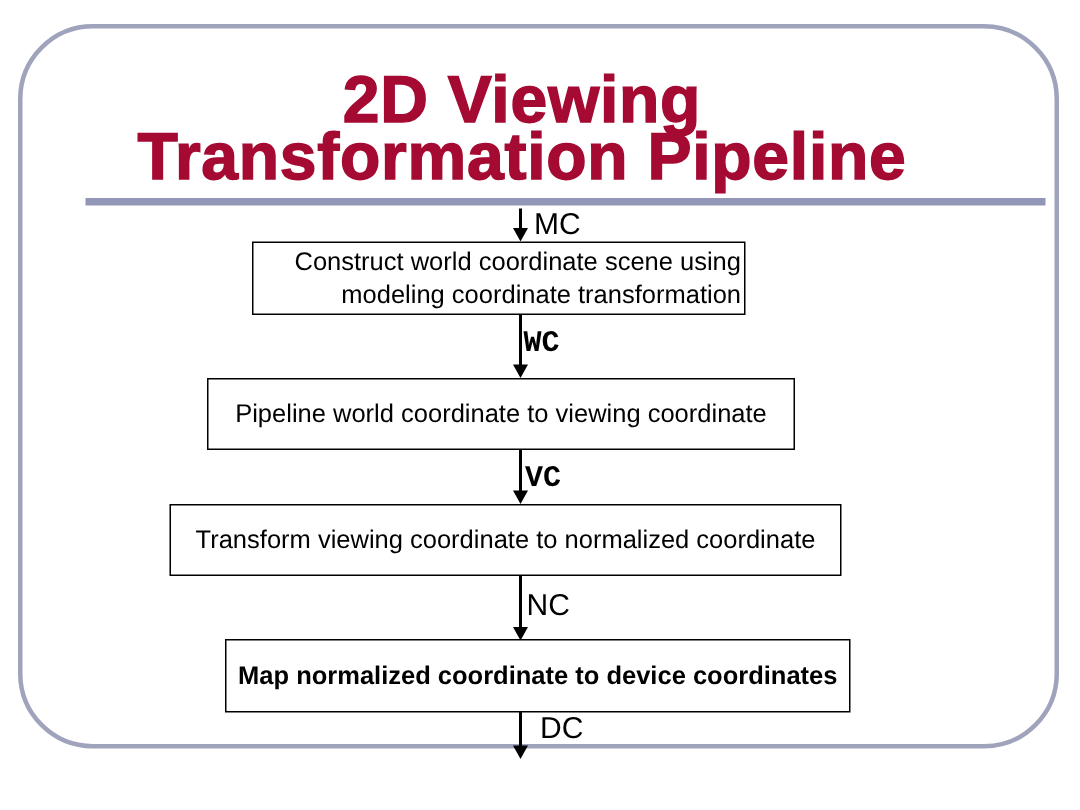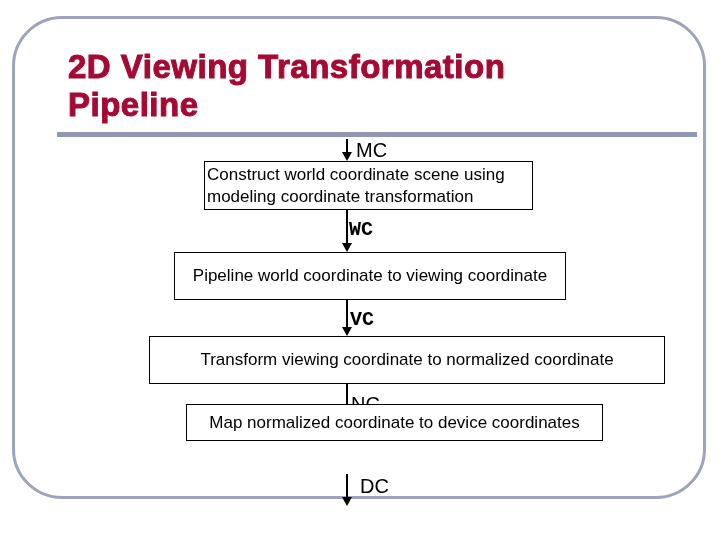"2D Viewing Transformation Pipeline" .slide-title { font-size: 33px -> 44px; text-align: none -> center }
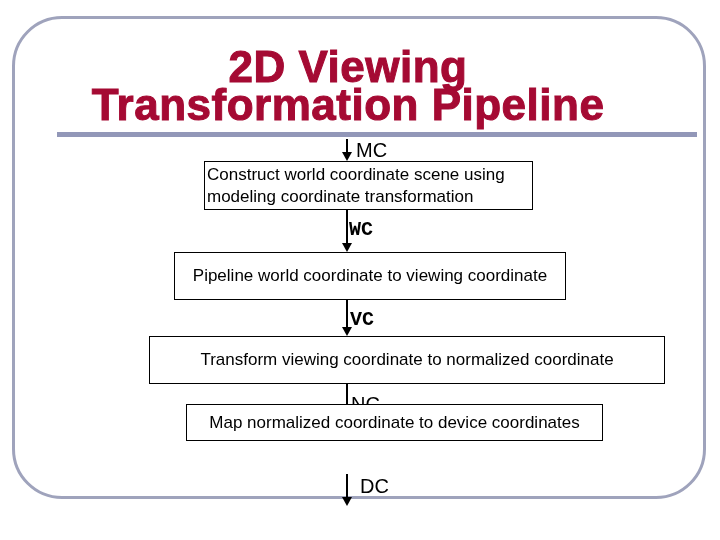"Construct world coordinate scene using" .flow-box { margin-left: 36px -> none; text-align: left -> right }
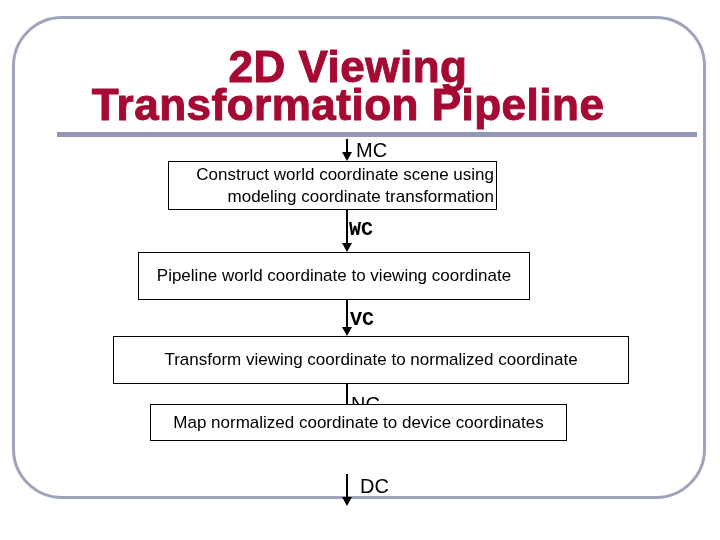"Transform viewing coordinate to" .b3 { width: 516px -> 448px }
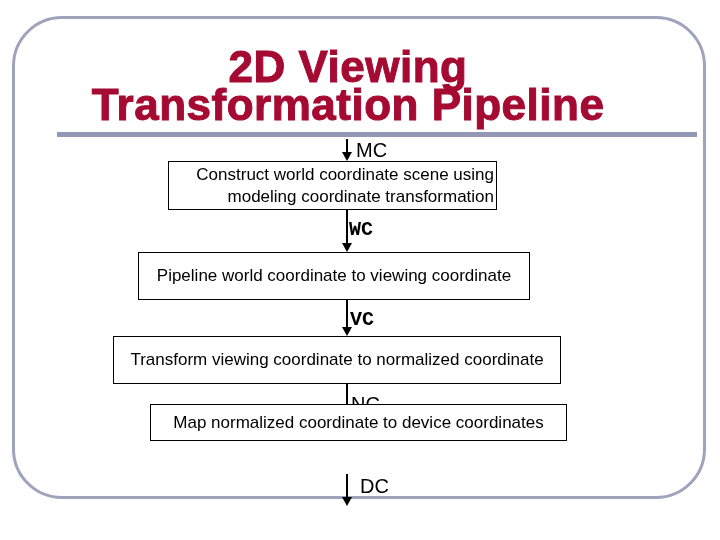"Map normalized coordinate to device" .b4 { font-weight: none -> bold; height: 37px -> 49px; top: 404px -> 426px }
